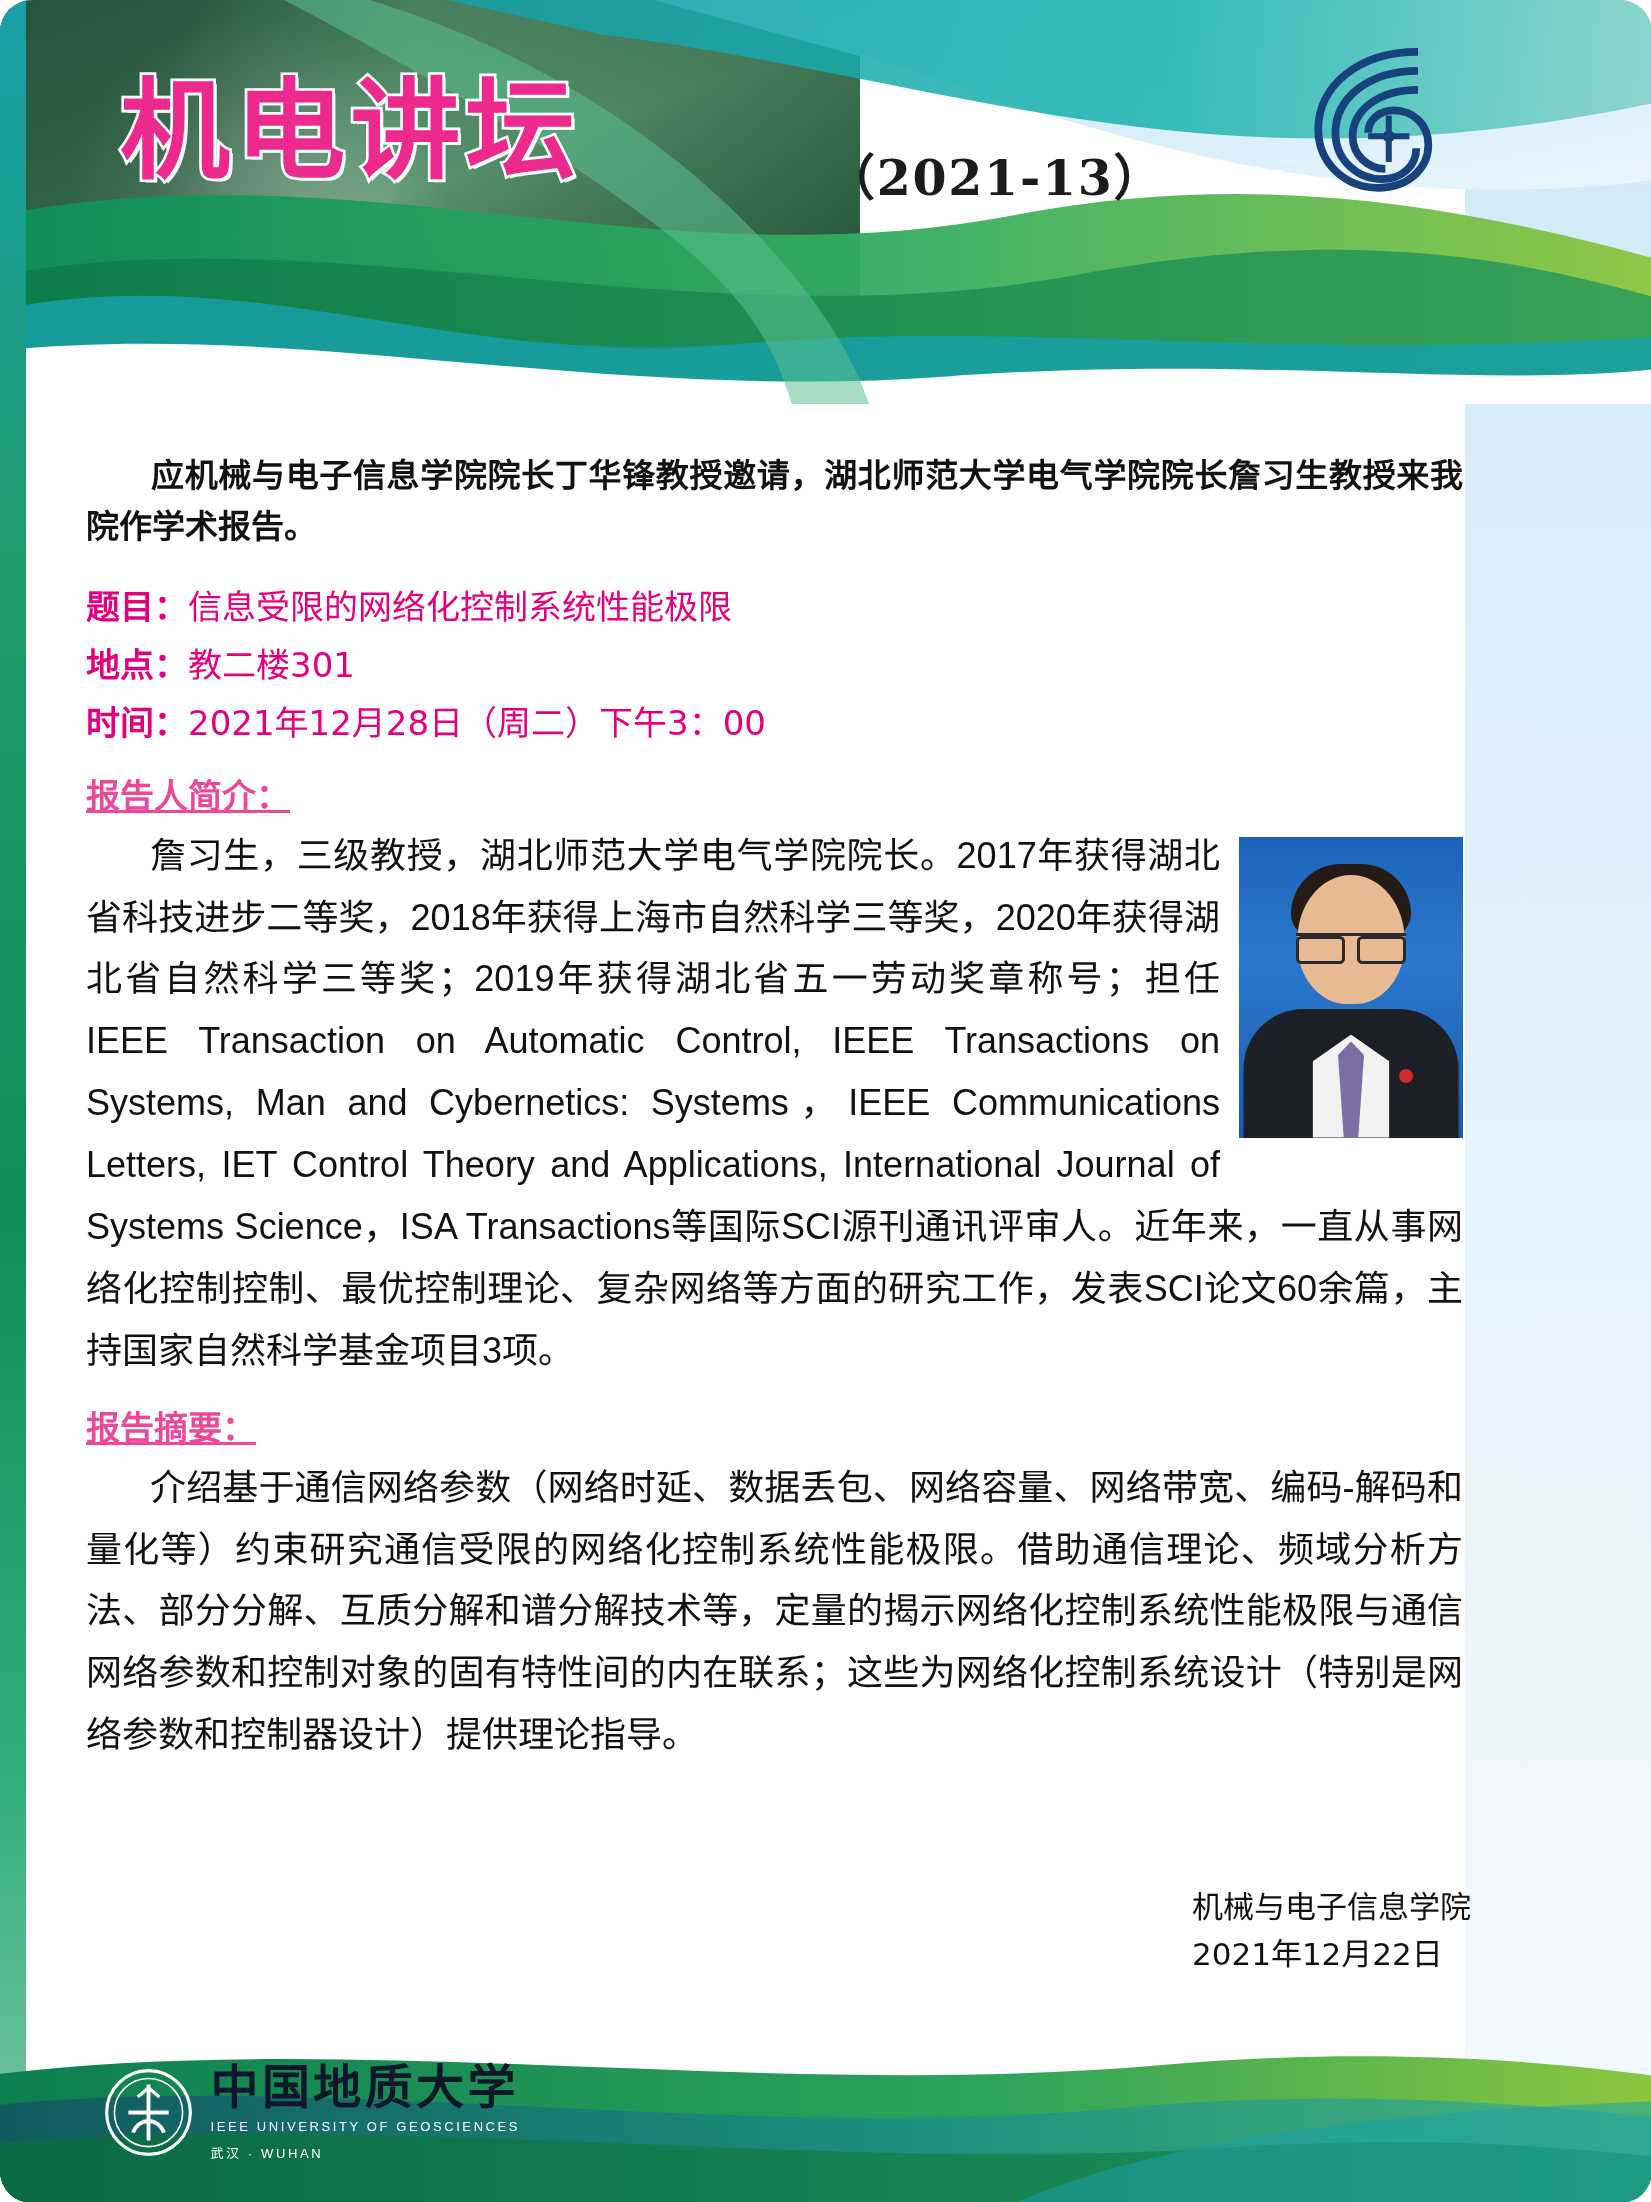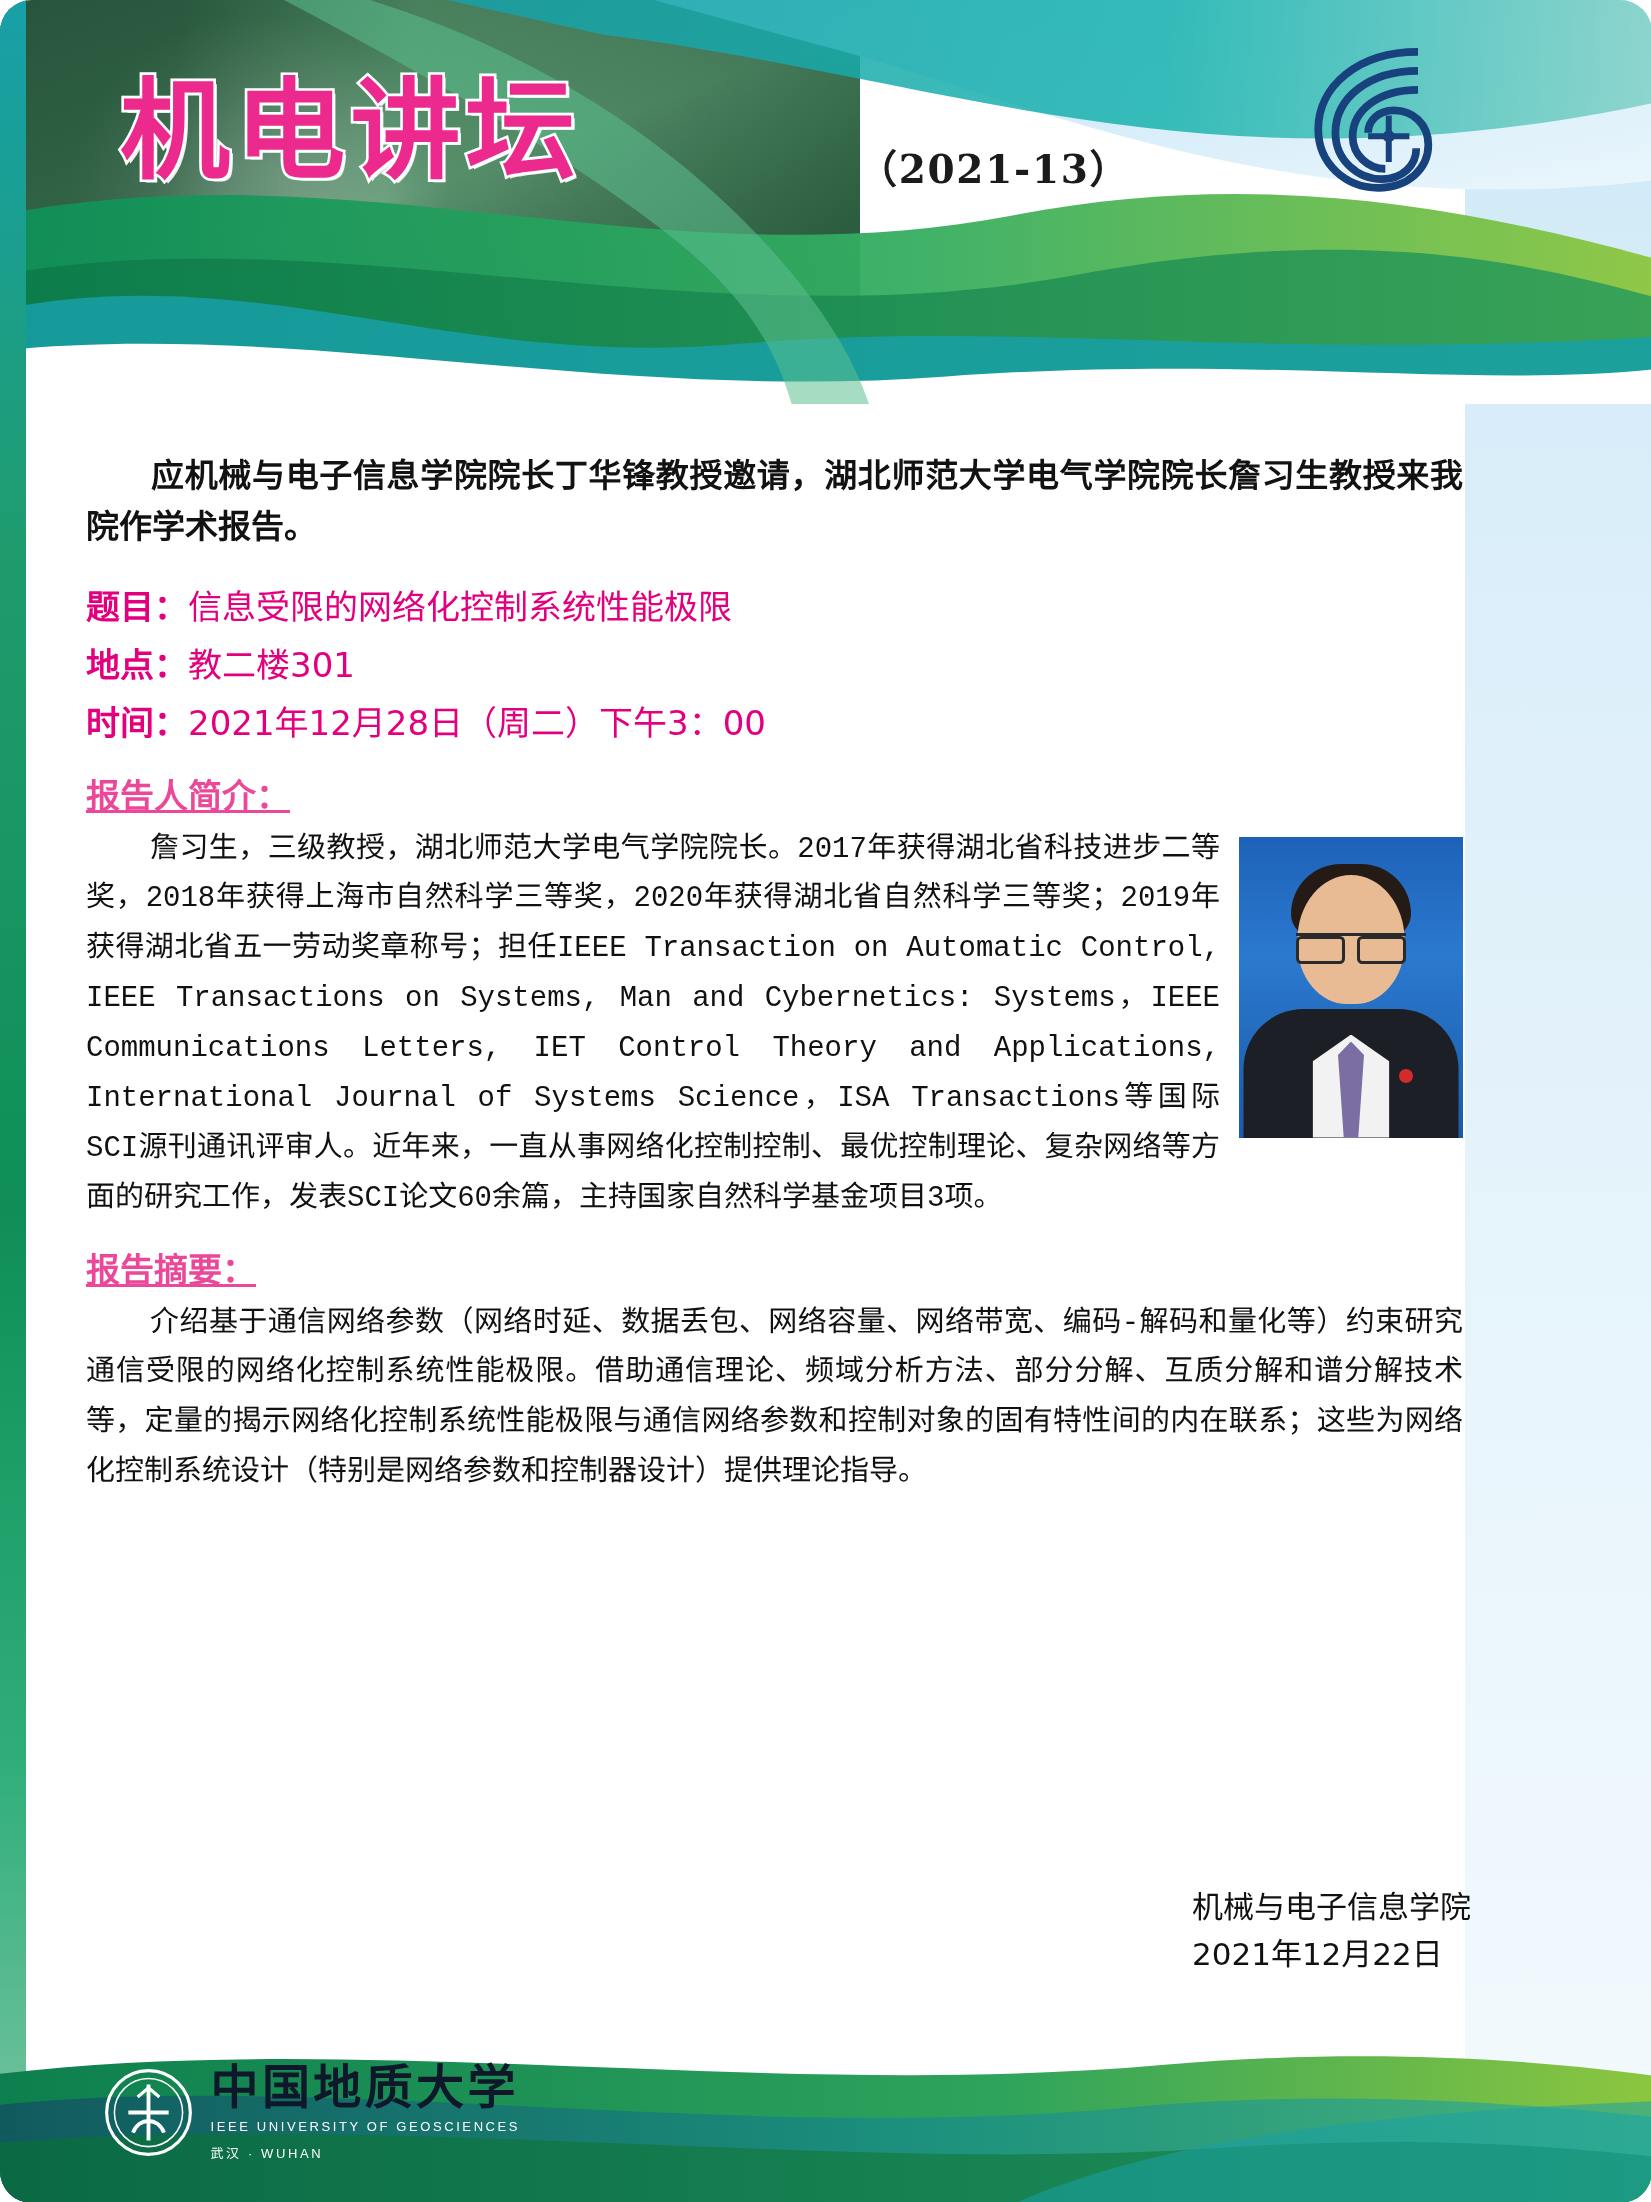"（2021-13）" .header-issue { font-size: 39px -> 49px; margin-left: 32px -> none }
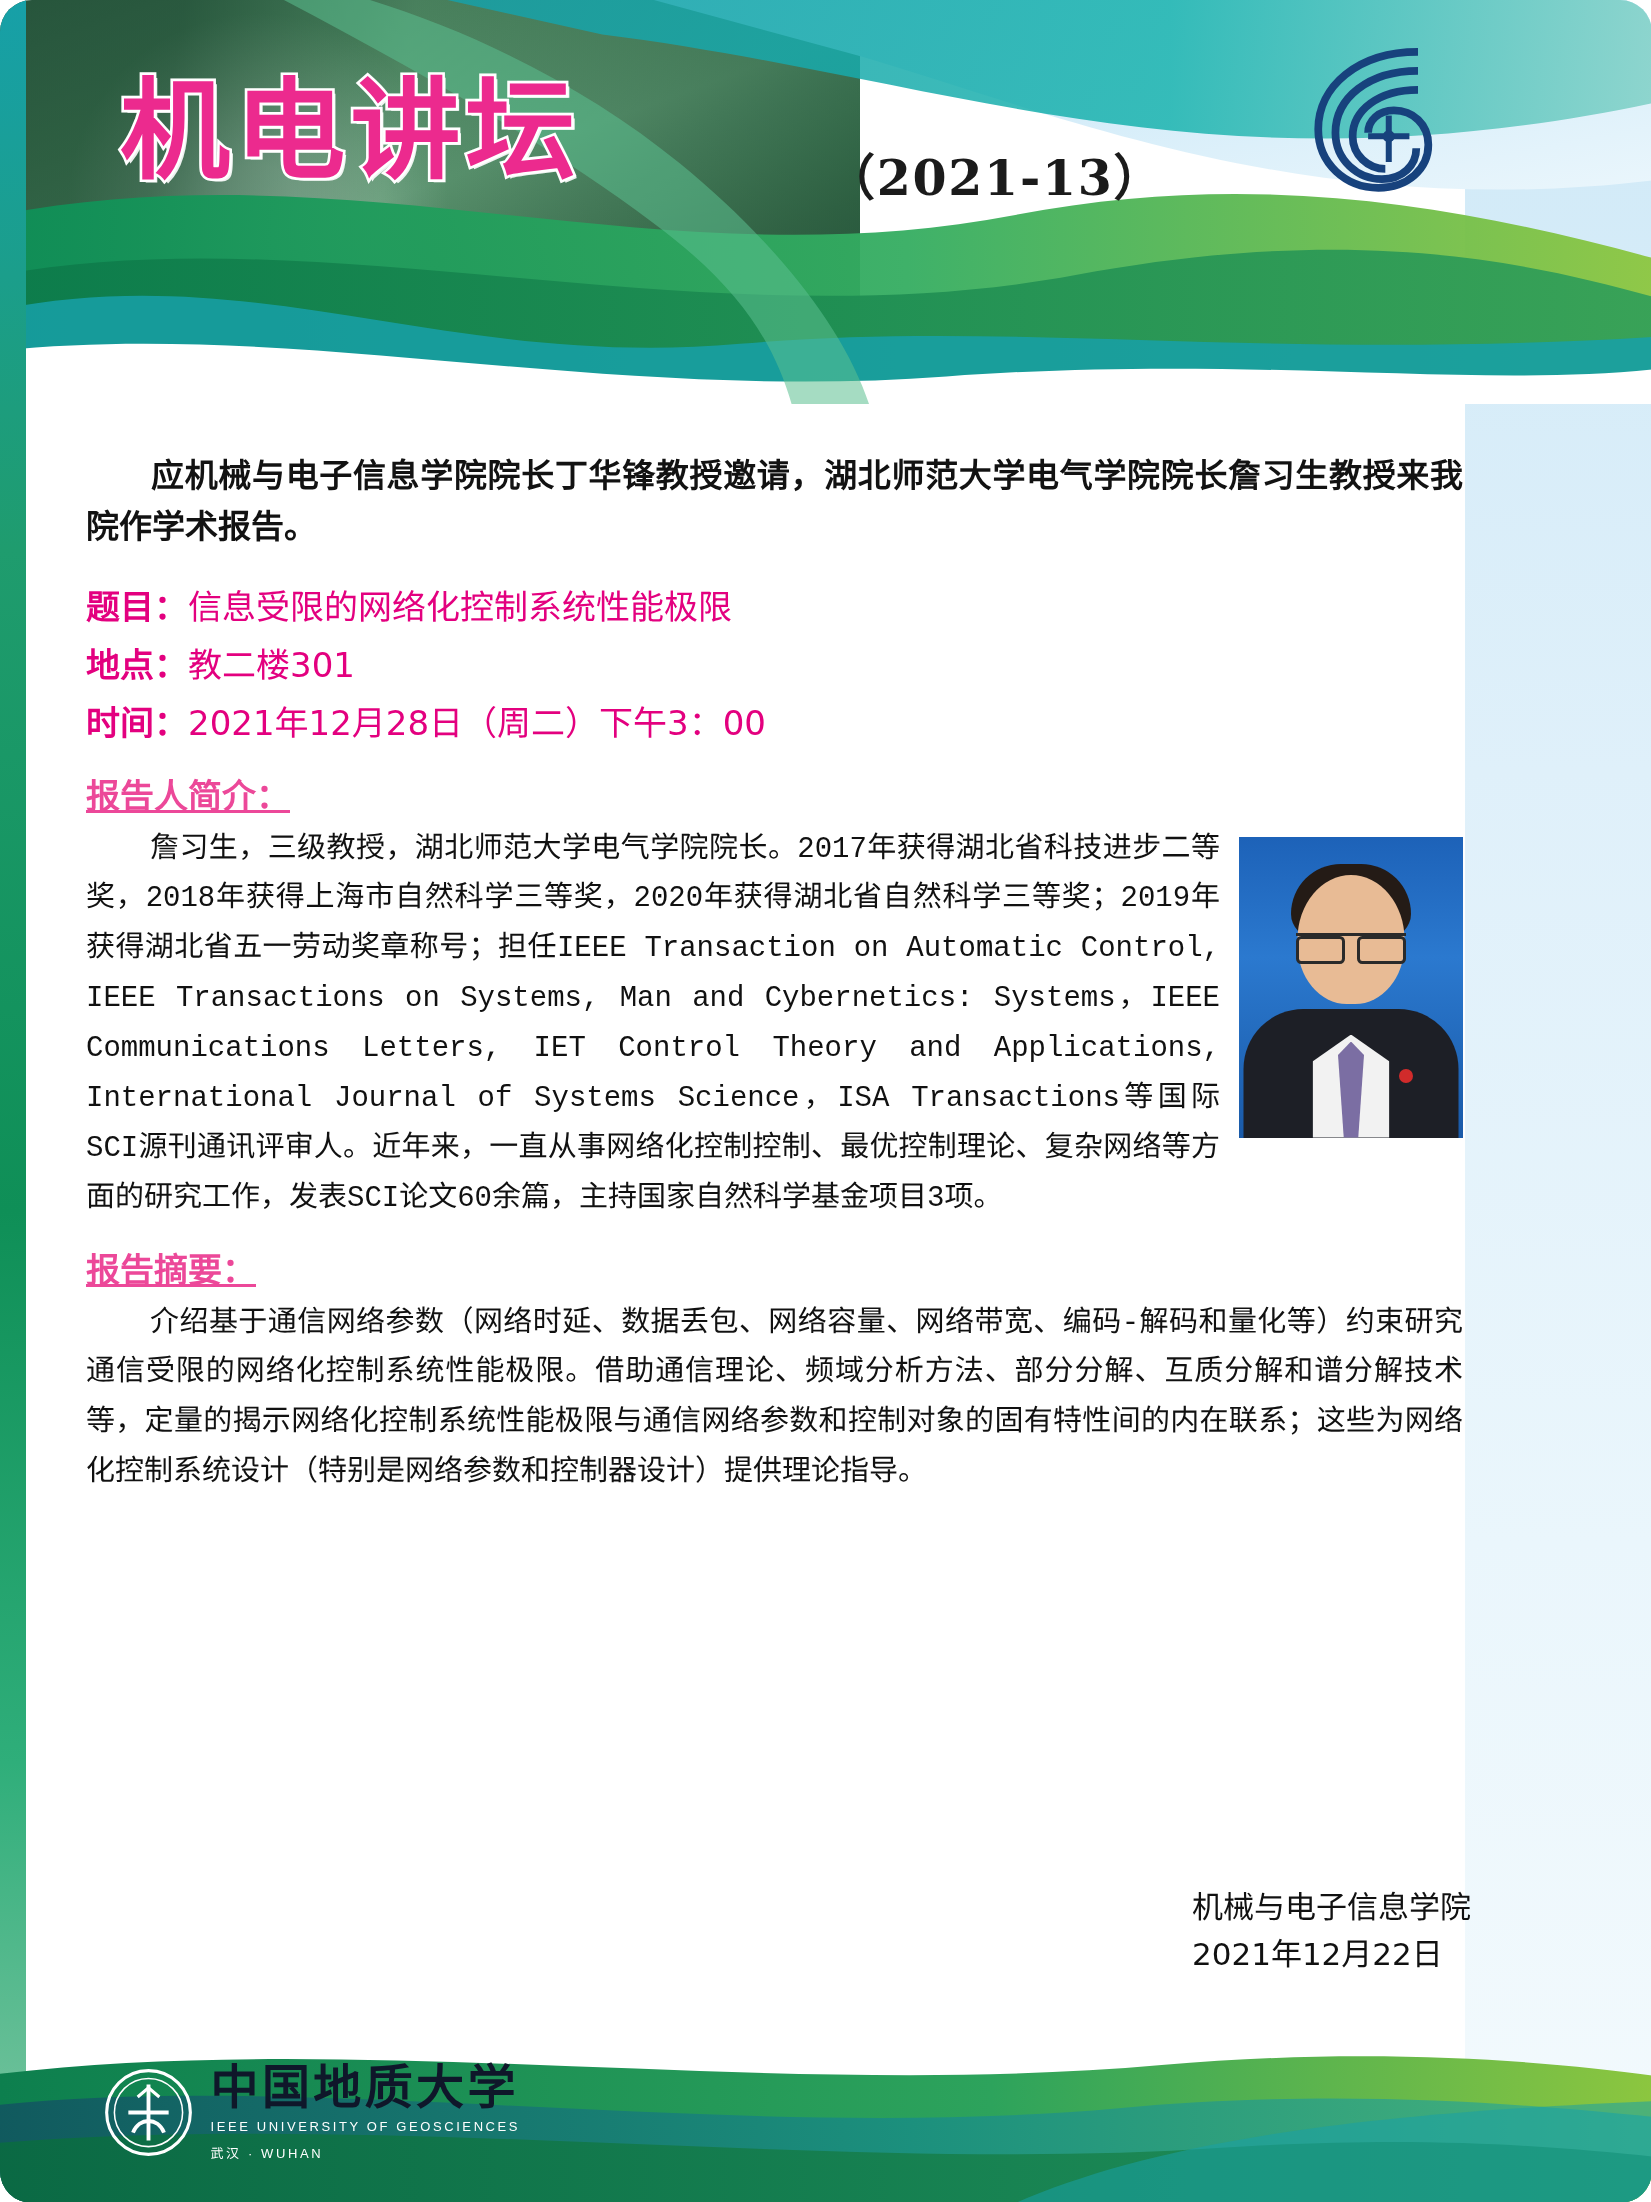"詹习生，三级教授，湖北师范大学电气学院院长。2017年获得湖北省科技进步二等奖，" .bio-text, .abstract-text { font-family: Liberation Mono, monospace -> Liberation Sans, sans-serif; font-size: 29px -> 36px }
